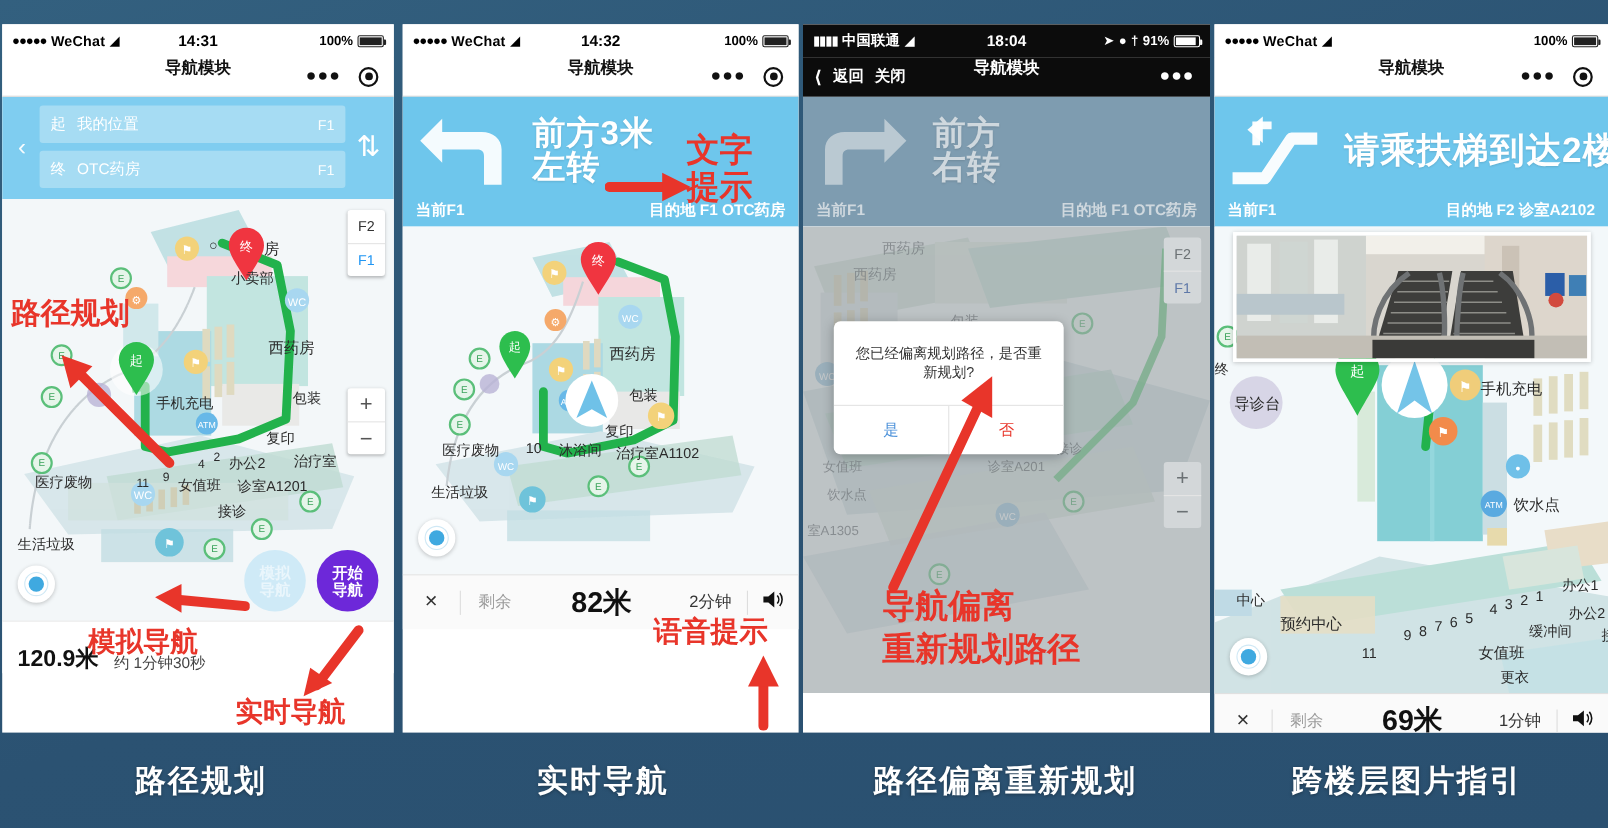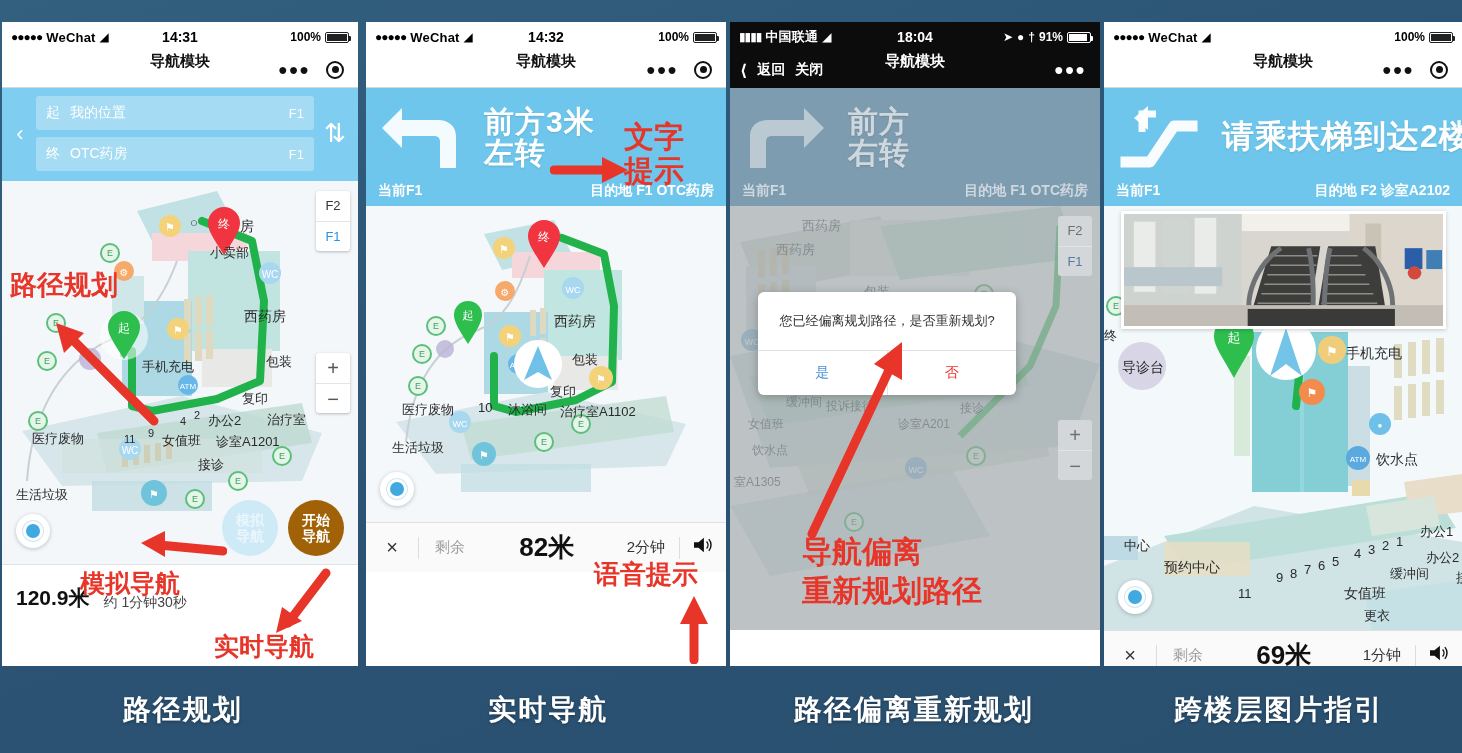"您已经偏离规划路径，是否重新规划?" .dialog { width: 258px -> 209px }
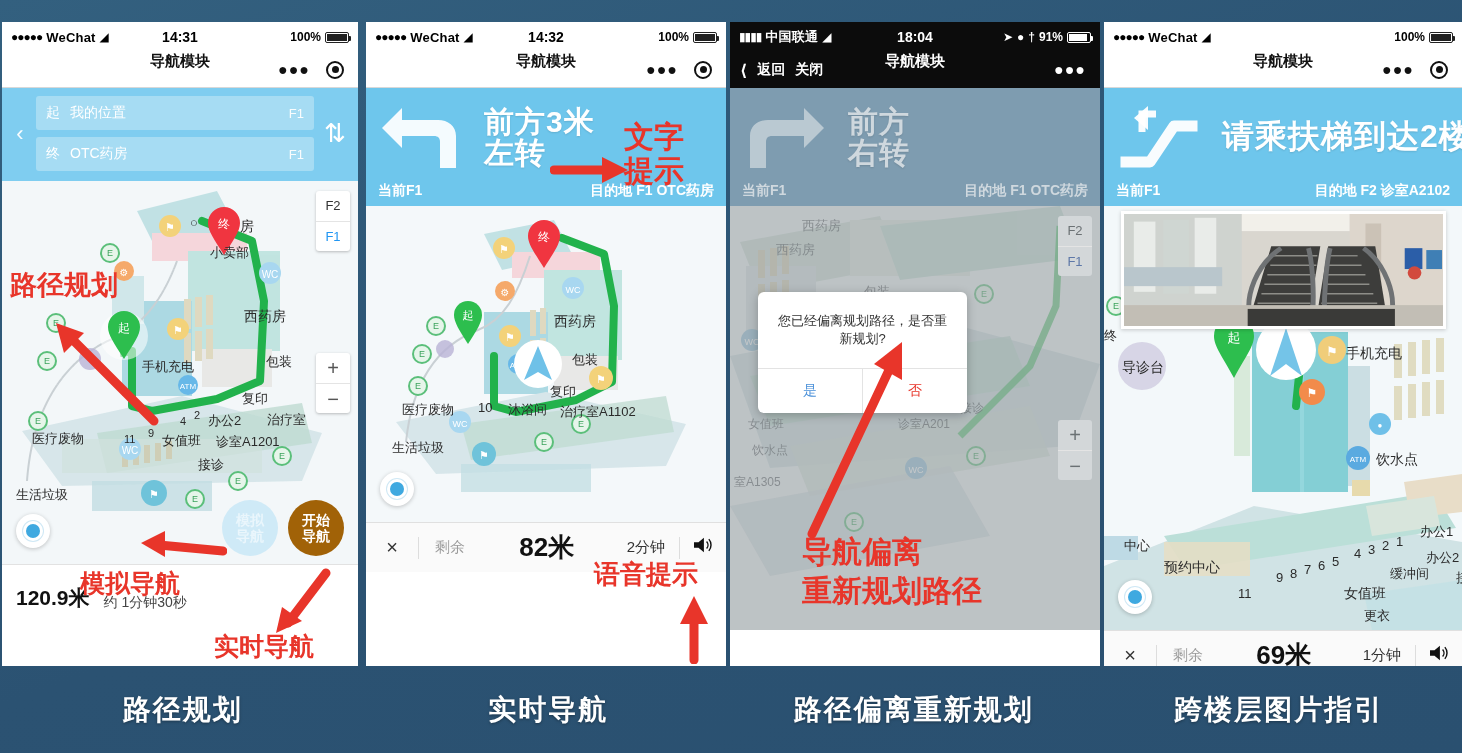"开始" .navbtn.go { background: #a16207 -> #6d28d9 }
